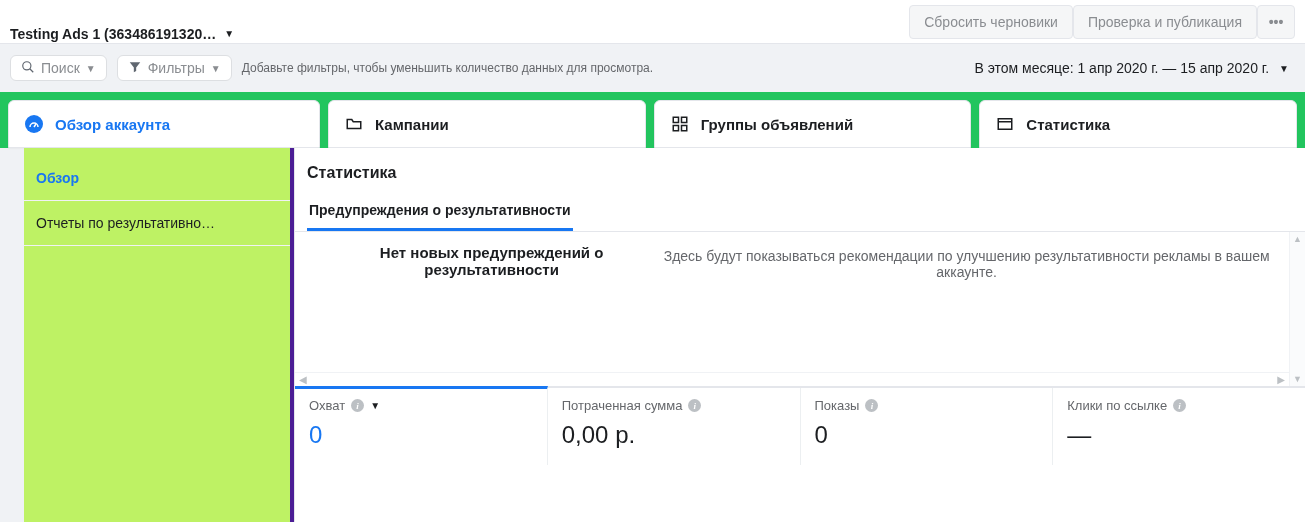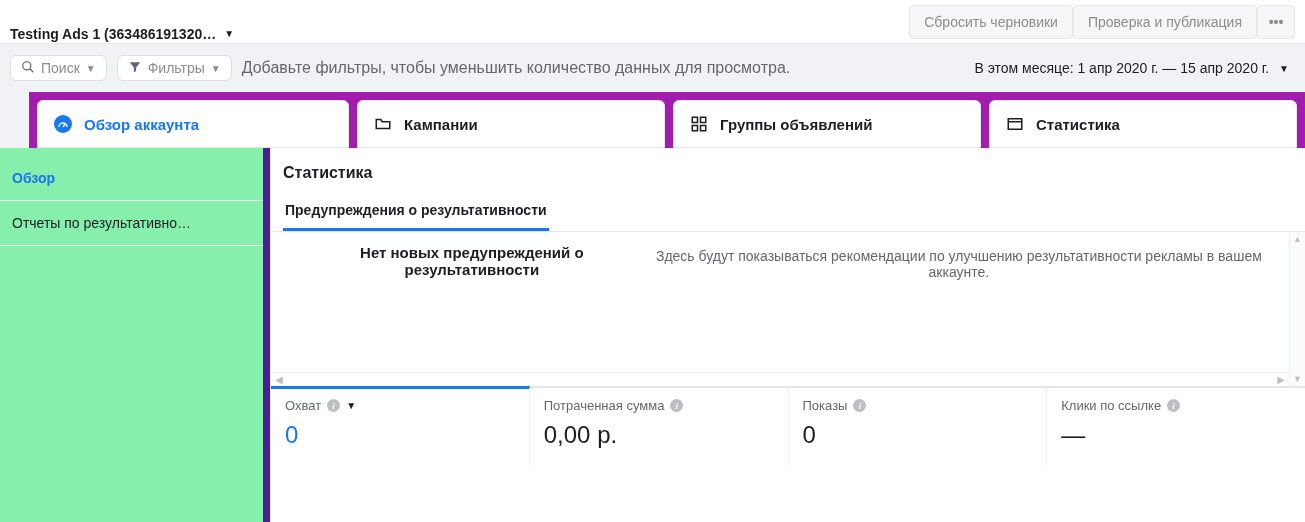"Добавьте фильтры, чтобы уменьшить" .filter-hint { font-size: 16px -> 12px }
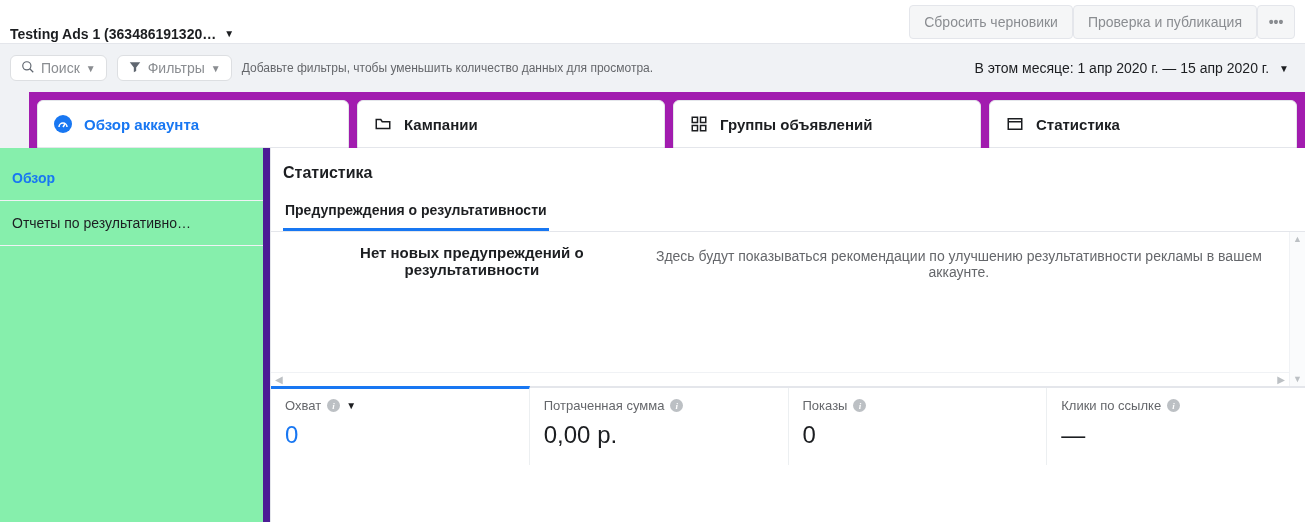"Обзор аккаунта" .tabsrow { background: #a21caf -> #22c55e; margin-left: 29px -> none }
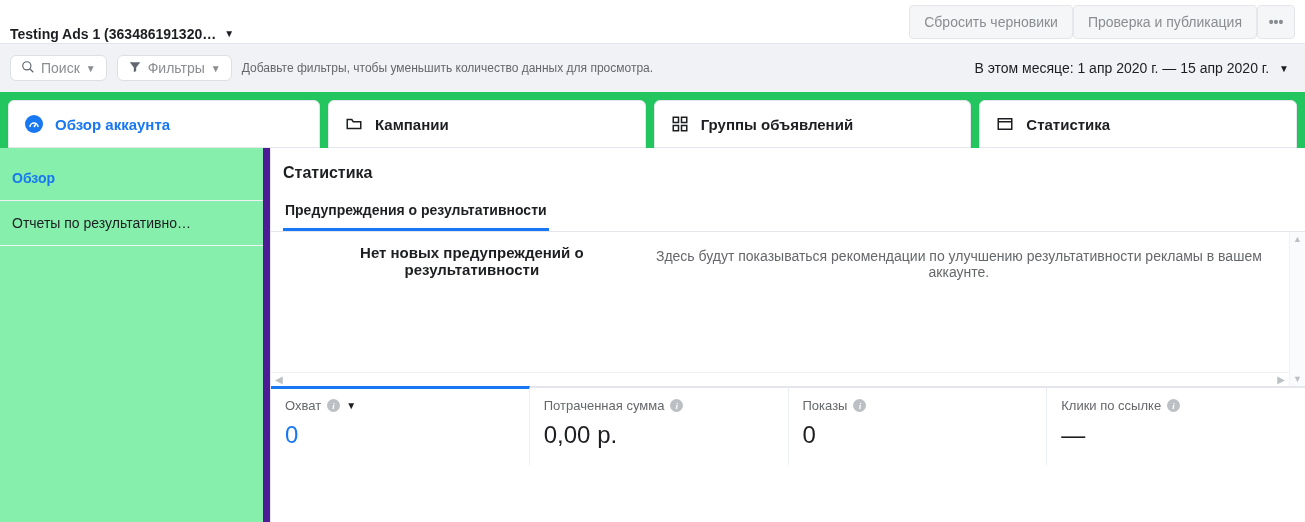"Обзор" .sidebar { background: #86efac -> #bef264; border-right: 7px solid #4c1d95 -> 4px solid #4c1d95; margin-left: none -> 24px }
